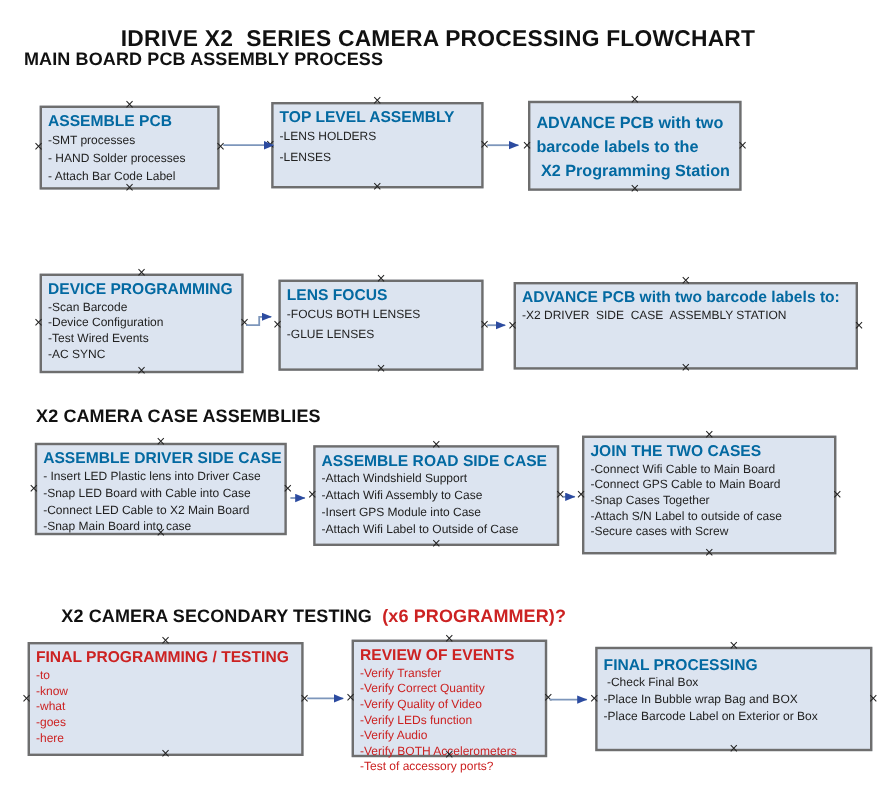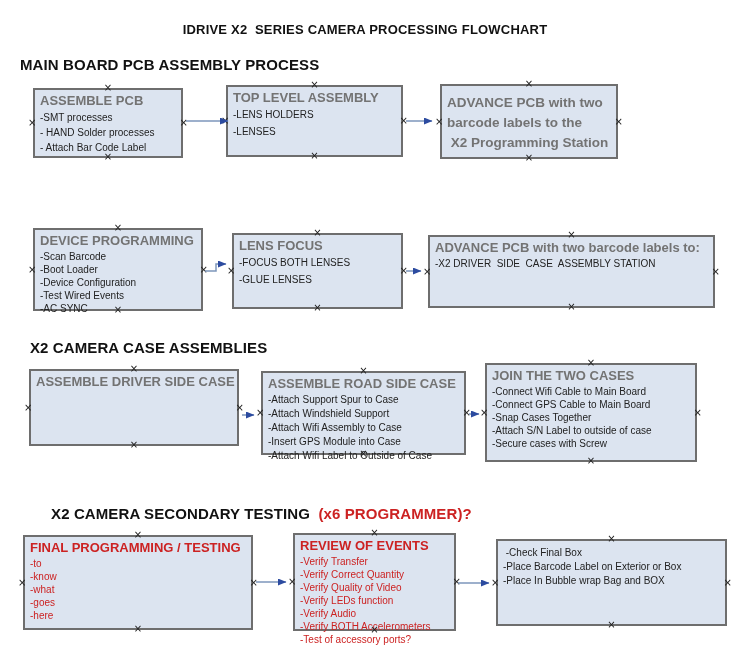"IDRIVE X2 SERIES CAMERA PROCESSING" .page-title { font-size: 13px -> 19px }
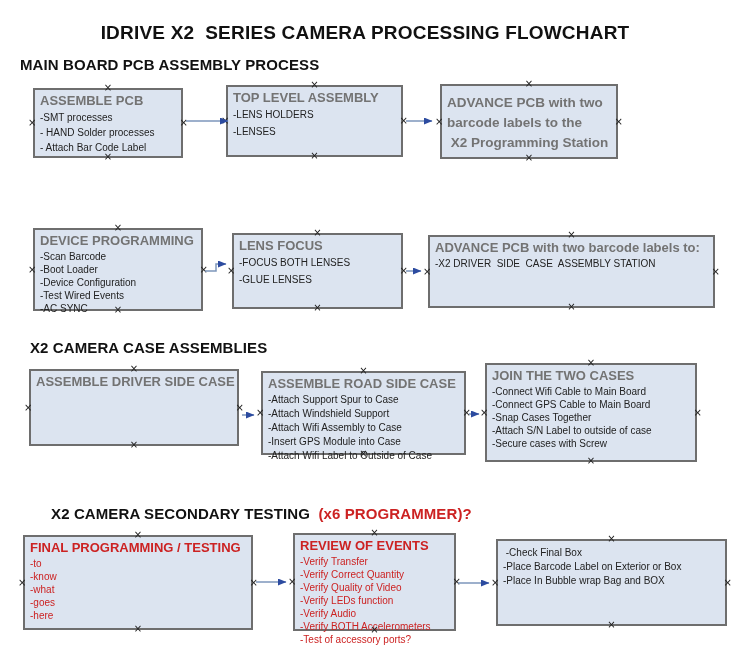"MAIN BOARD PCB ASSEMBLY PROCESS" div.sec-heading { top: 56px -> 41px }
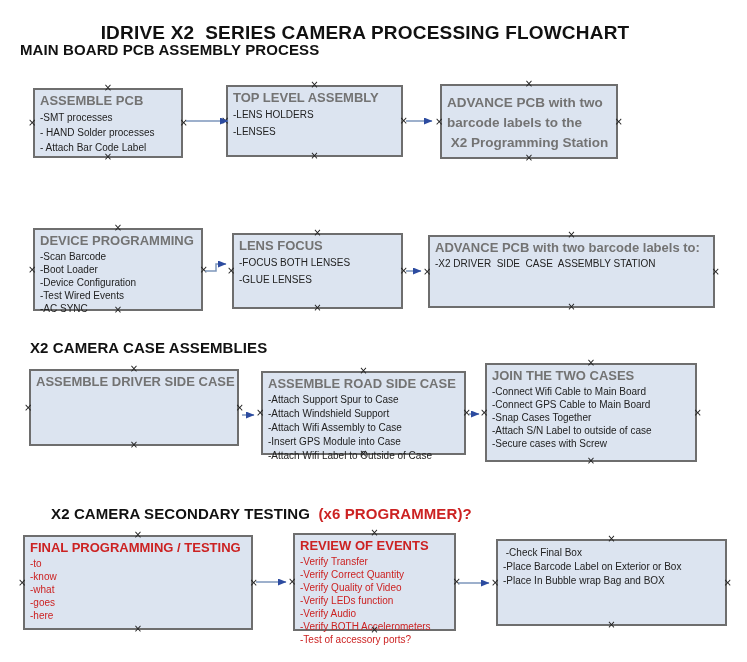"ASSEMBLE PCB" .box-title { color: #737373 -> #0369a1 }
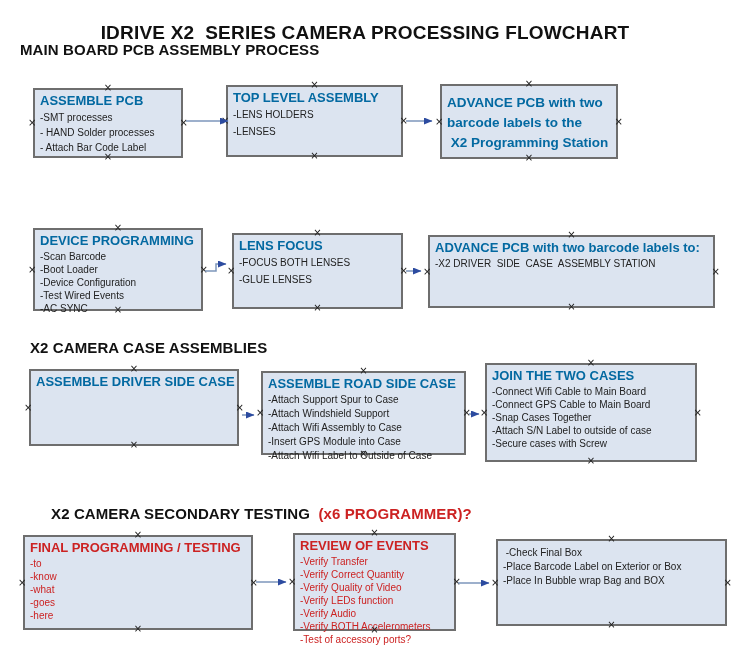"-Boot Loader" div.box-item { html: <div>-Boot Loader</div> -> none }
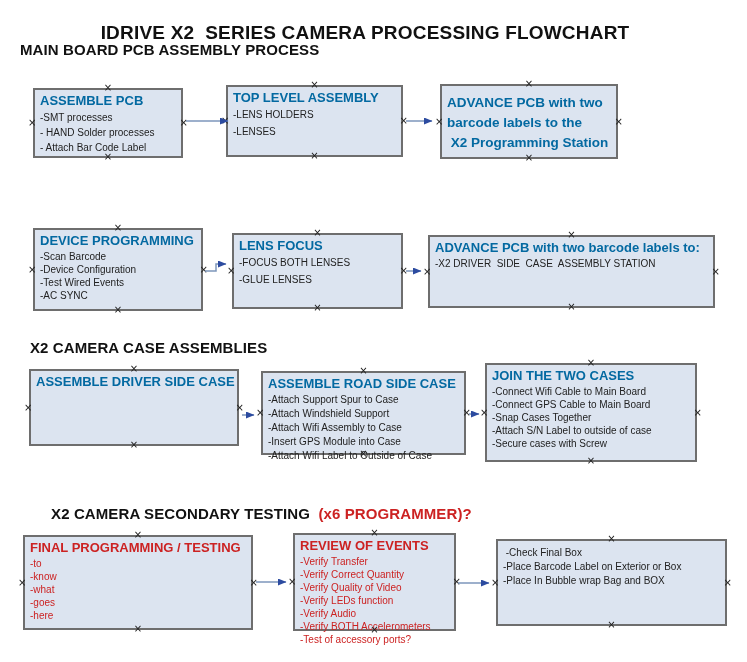"- Insert LED Plastic lens" div { html: none -> <div> <div>- Insert LED Plastic lens into Driver Case</div> <div>-Snap LED Board with Cable into Case</div> <div>-Connect LED Cable to X2 Main Board</div> <div>-Snap Main Board into case</div> </div> }
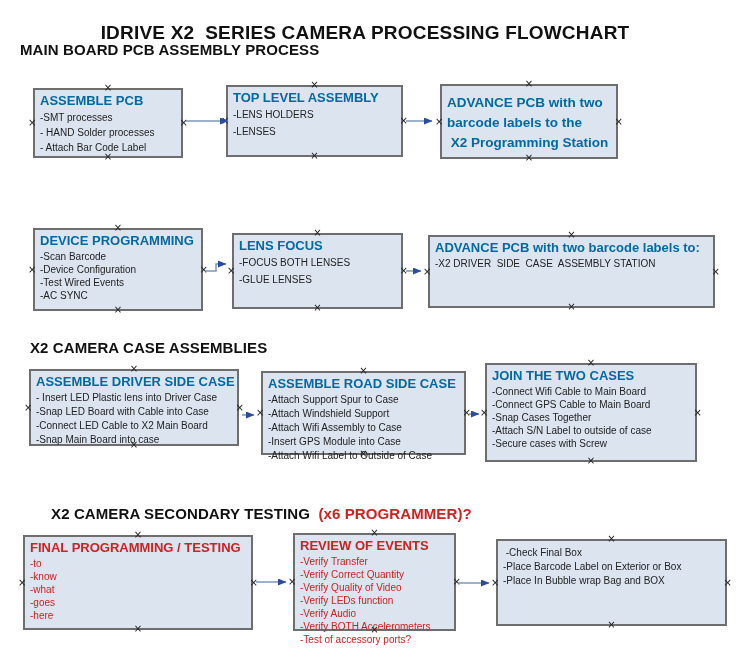"-Attach Support Spur to Case" div.box-item { html: <div>-Attach Support Spur to Case</div> -> none }
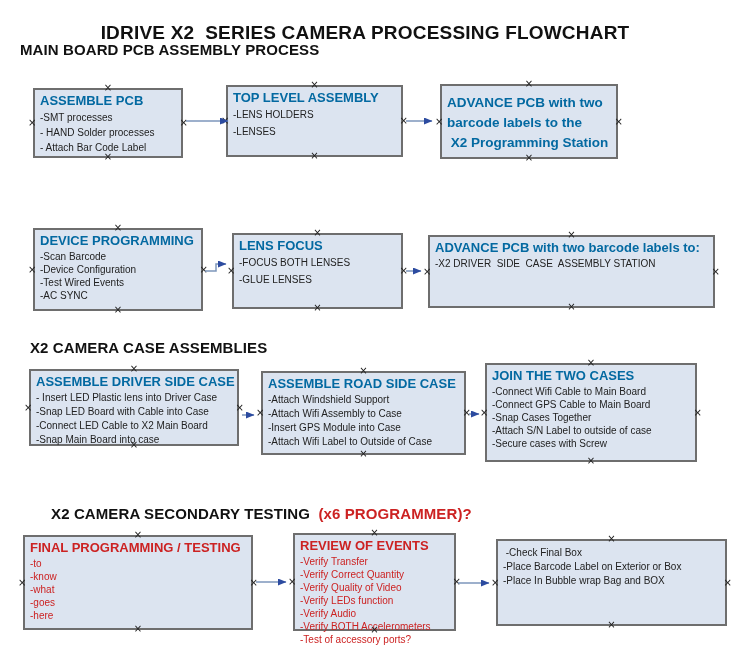"FINAL PROCESSING" div.box-title { html: none -> <div>FINAL PROCESSING</div> }
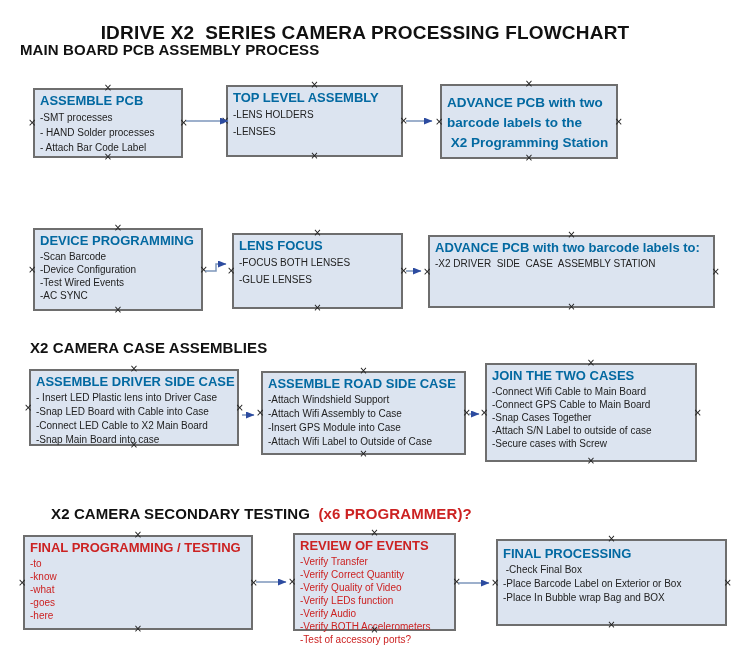"-Place Barcode Label on Exterior" div.box-item { order: before "-Place In Bubble wrap Bag" -> after "-Place In Bubble wrap Bag" }
